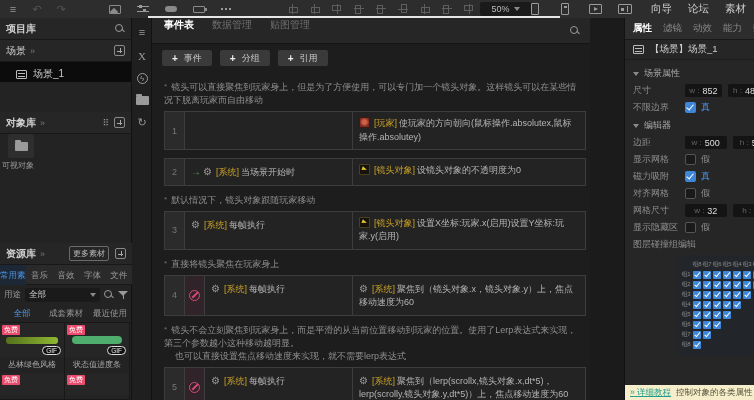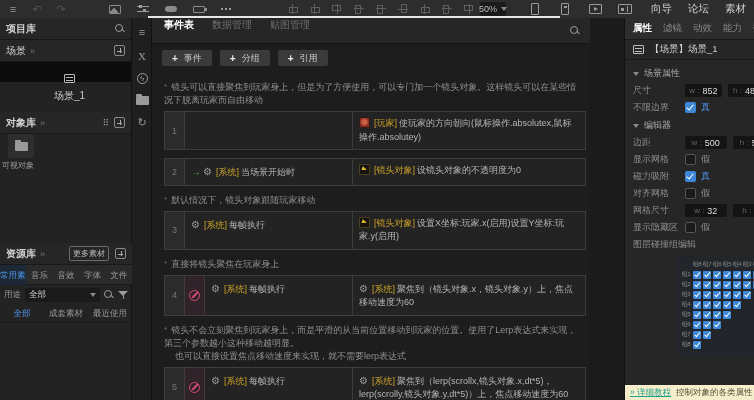"50%" #zoomsel { width: 26px -> 51px }
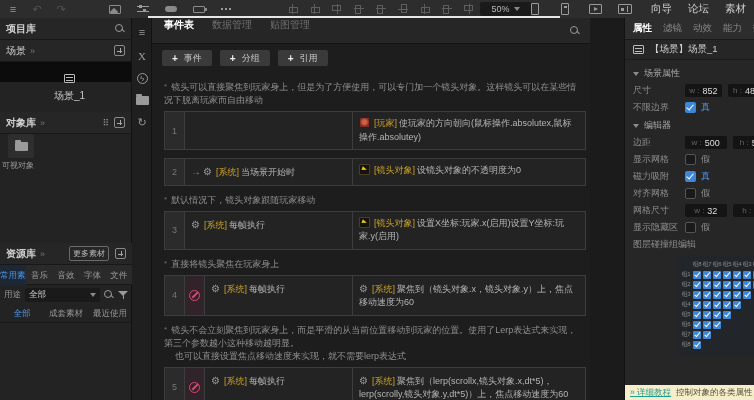"场景_1" #scene-item { flex-direction: column -> none; padding: 12px 8px 0 16px -> 4px 8px 0 16px }
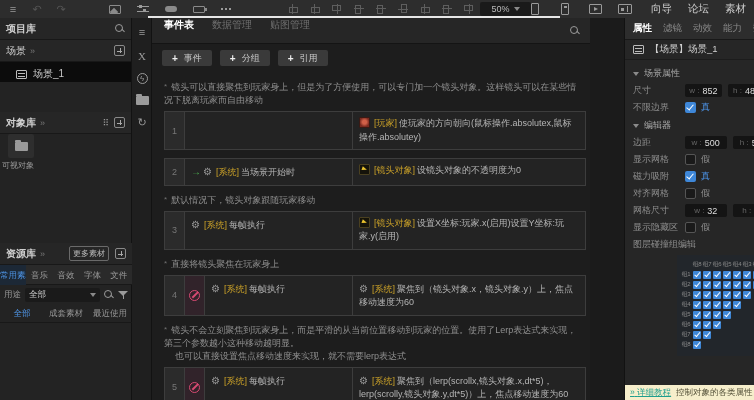"丛林绿色风格" div { html: none -> <div> <div> <div> <span>免费</span> <span></span> <span>GIF</span> </div> <div>丛林绿色风格</div> <div> <span>免费</span> </div> </div> <div> <div> <span>免费</span> <span></span> <span>GIF</span> </div> <div>状态值进度条</div> <div> <span>免费</span> </div> </div> </div> }
